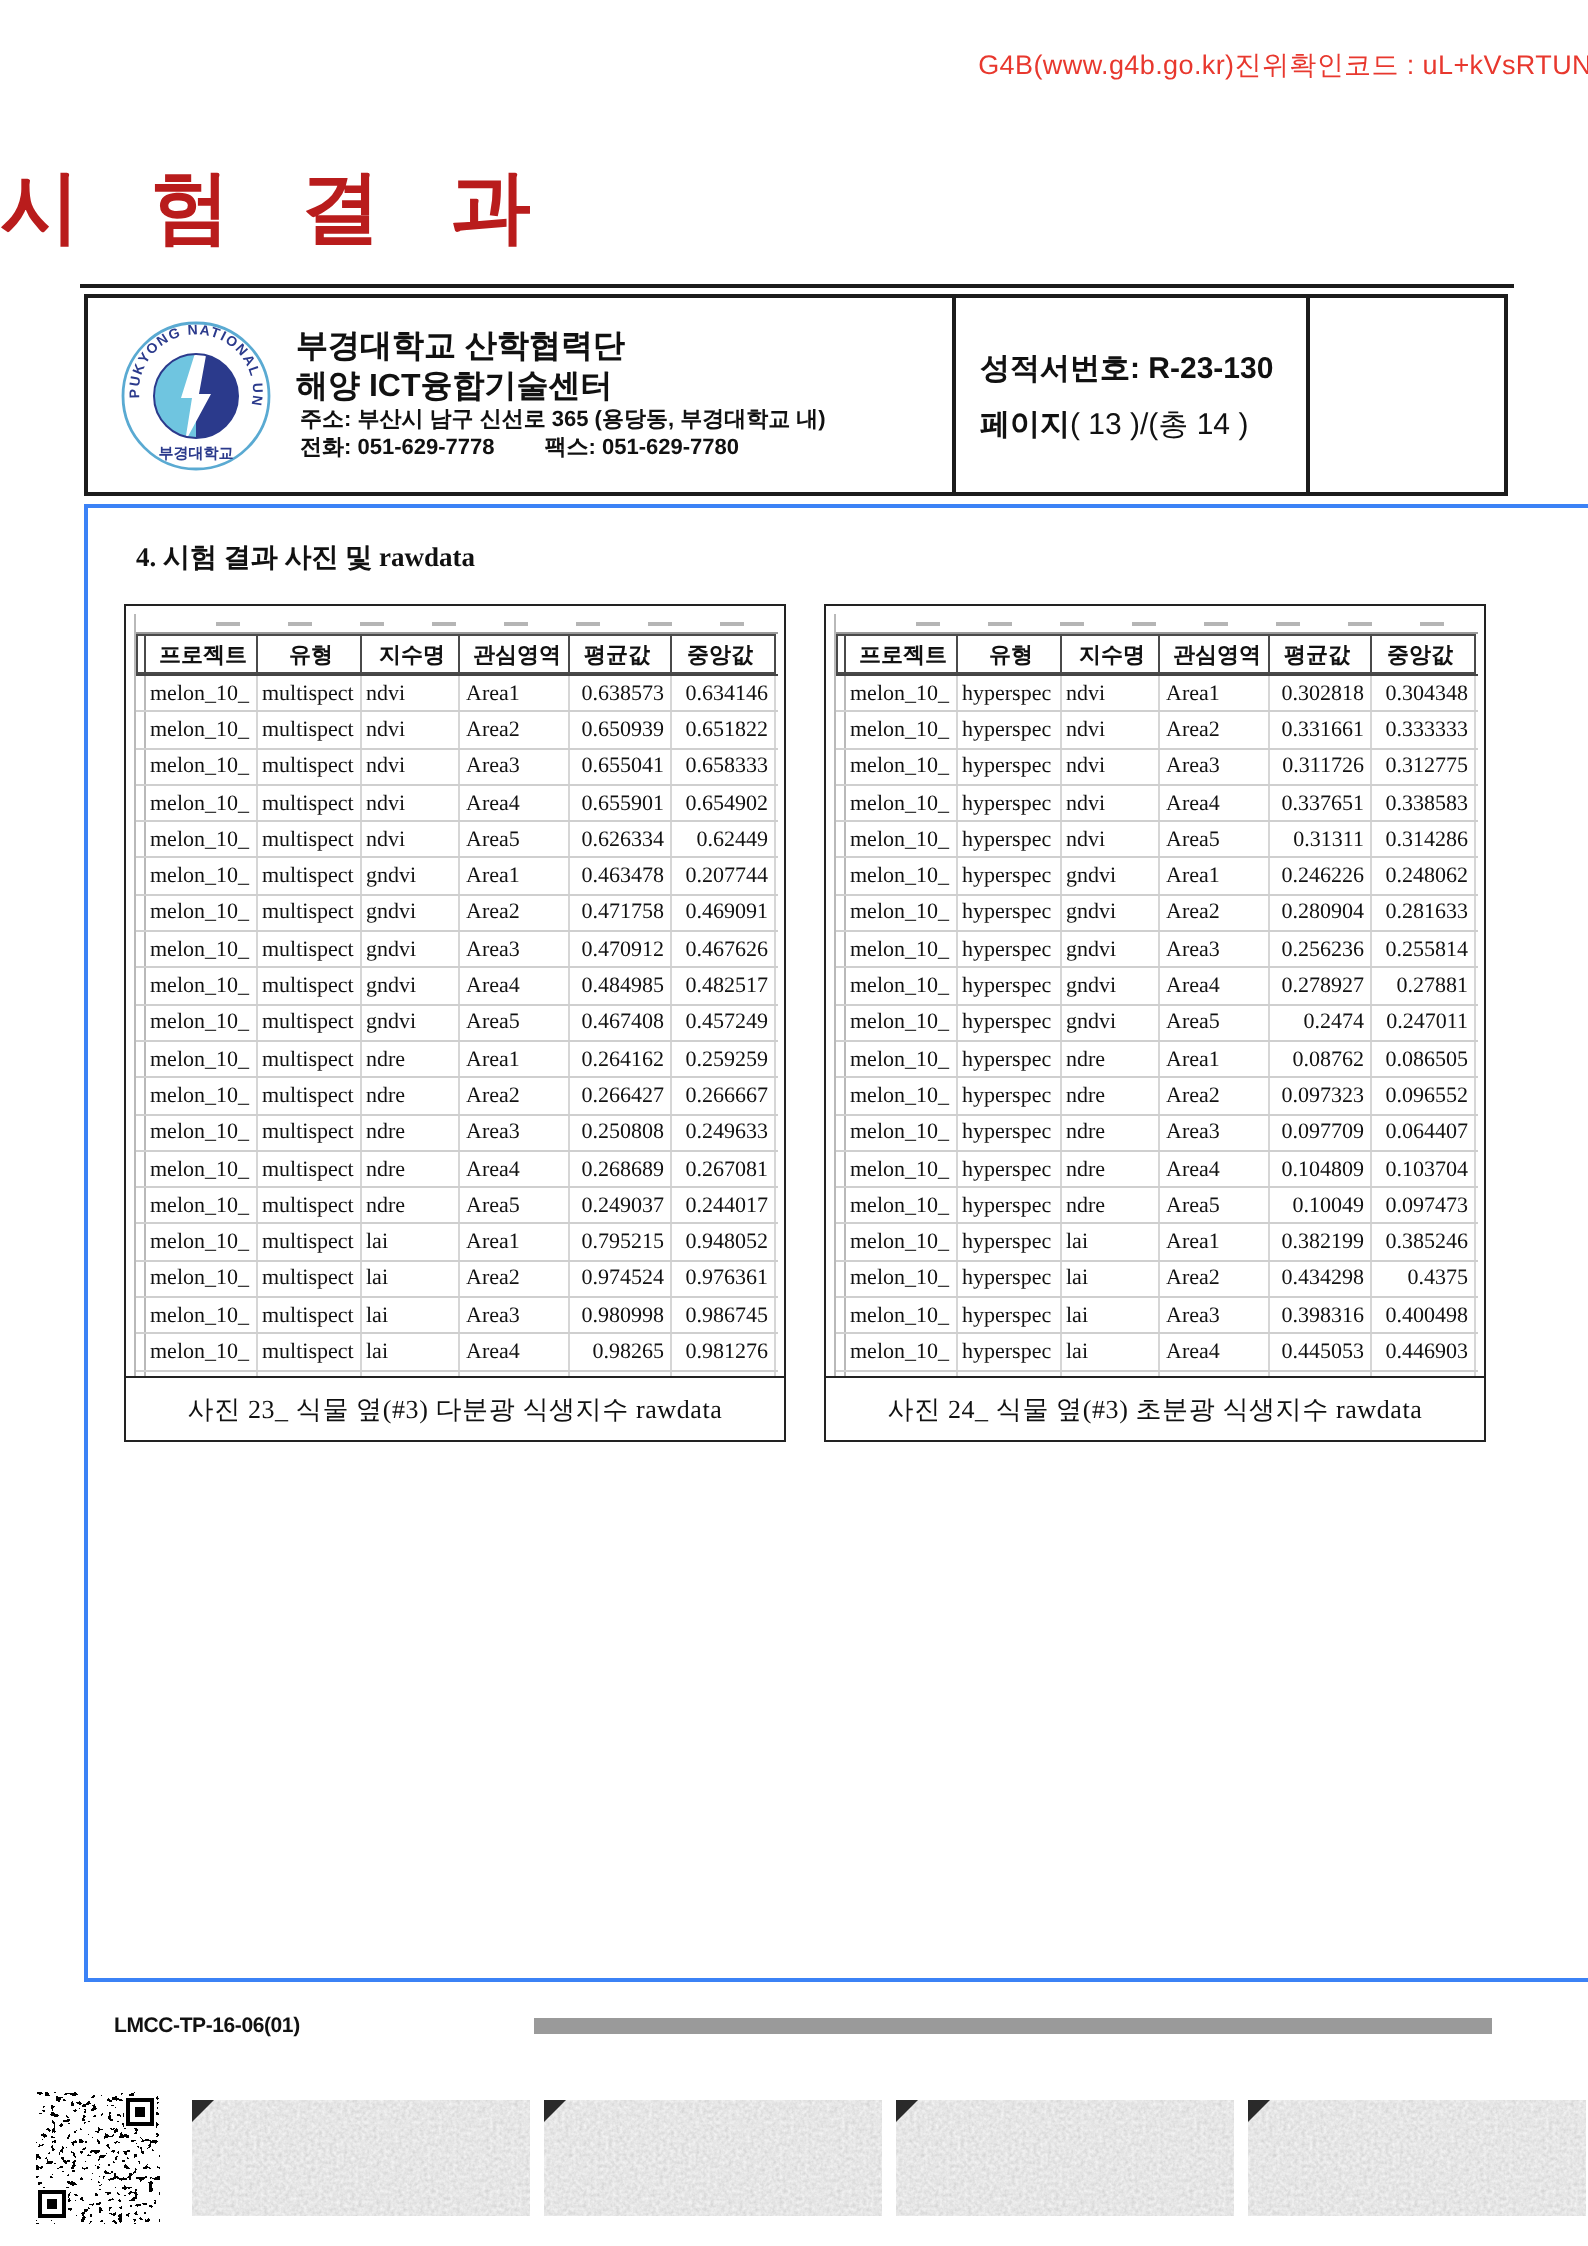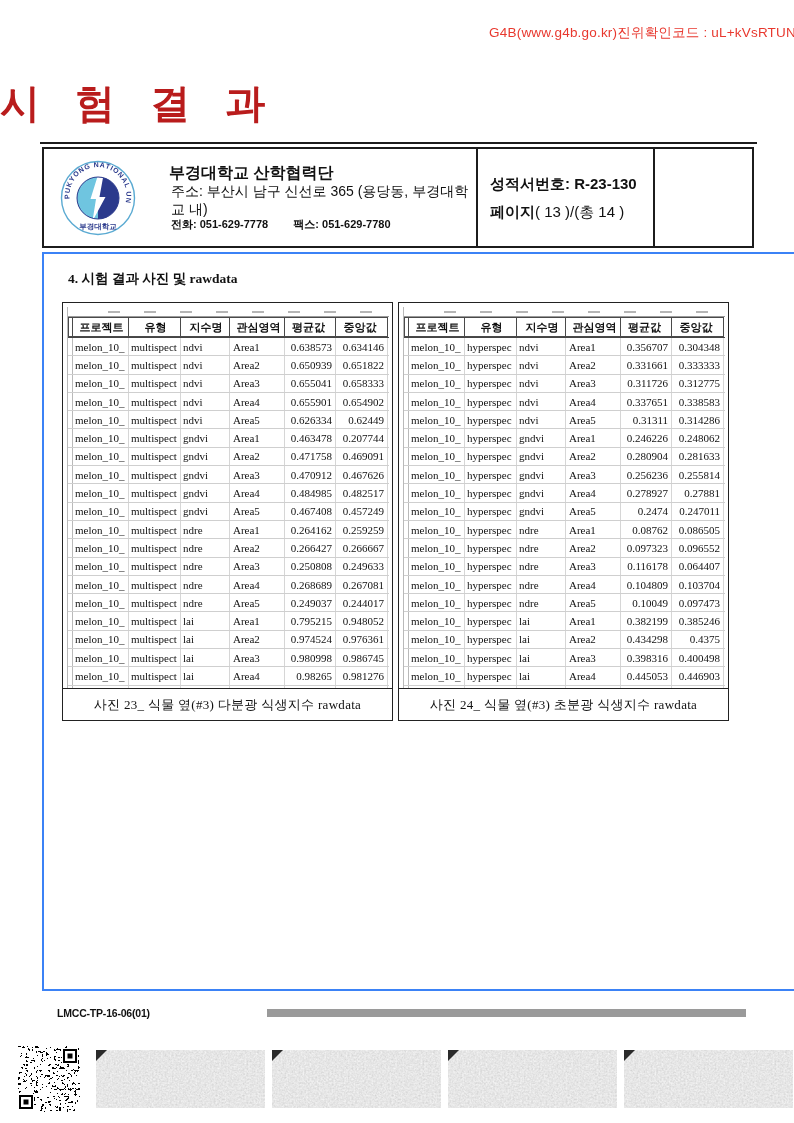"부경대학교 산학협력단" .org { margin-left: 21px -> none }
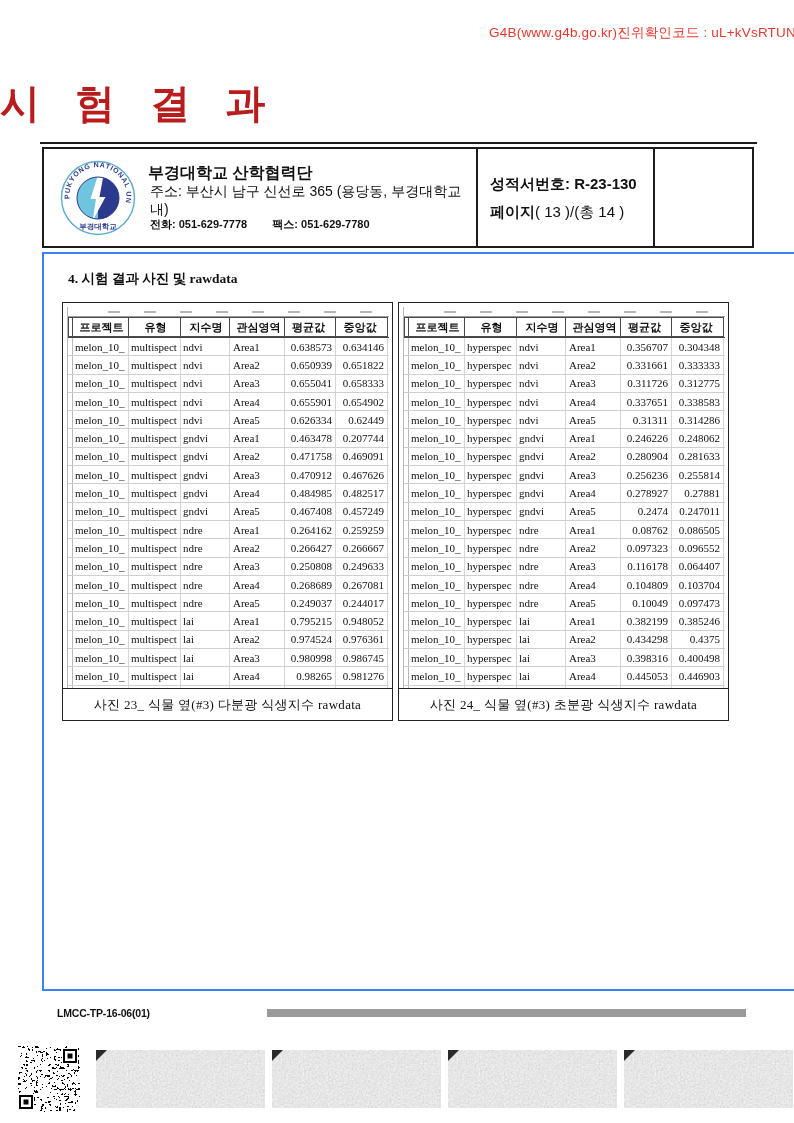"해양 ICT융합기술센터" div.org-l2 { html: none -> <div>해양 ICT융합기술센터</div> }
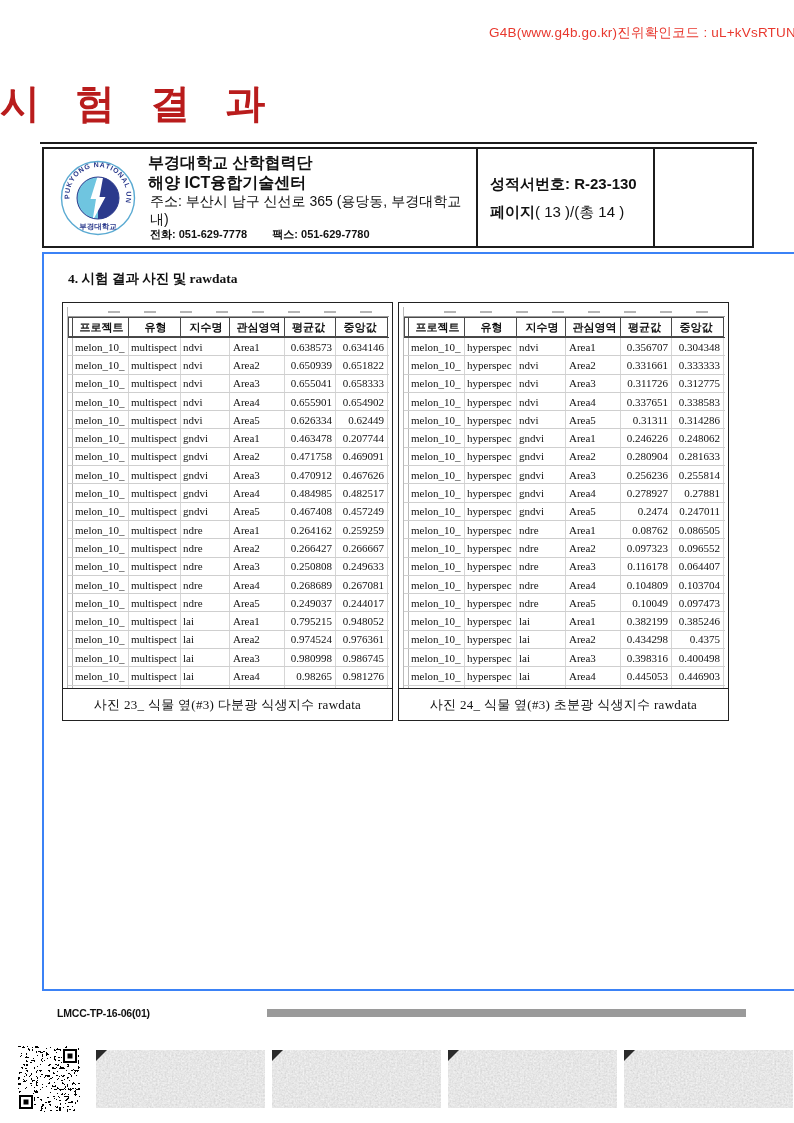"주소: 부산시 남구 신선로 365" .org-addr { font-size: 14px -> 11px; font-weight: 400 -> 700 }
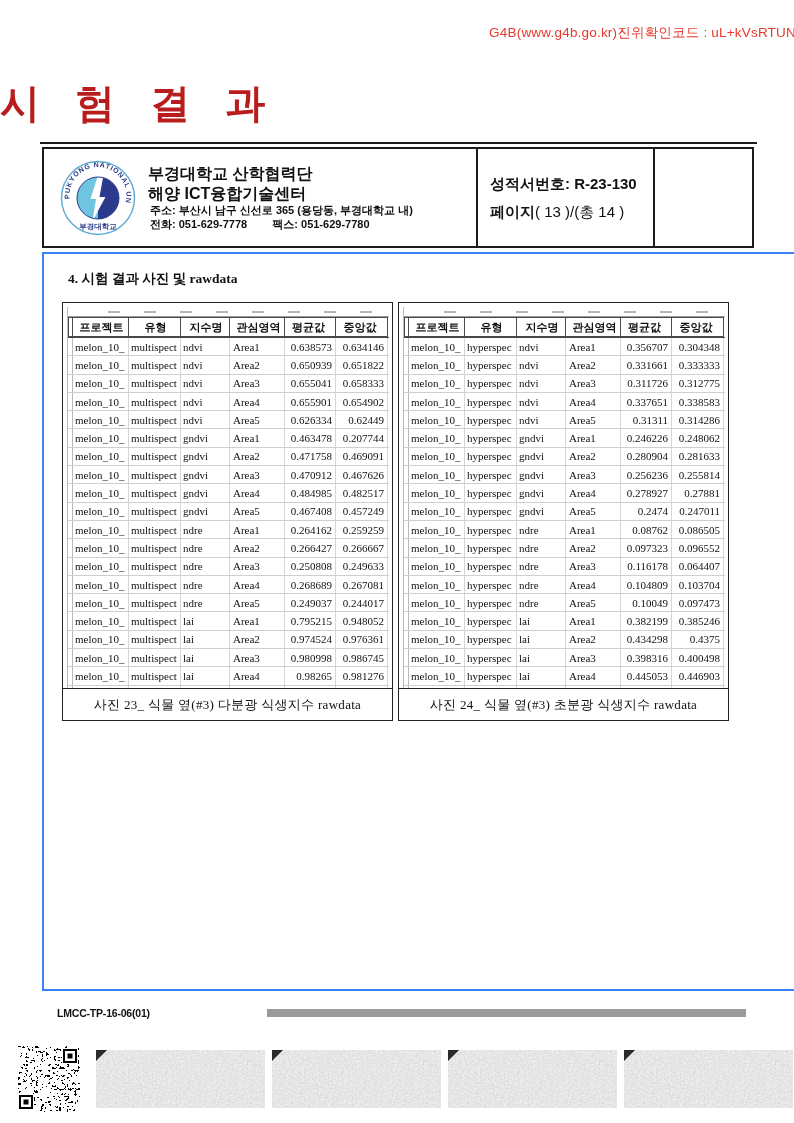"프로젝트" .tables-row { gap: 5px -> 19px }
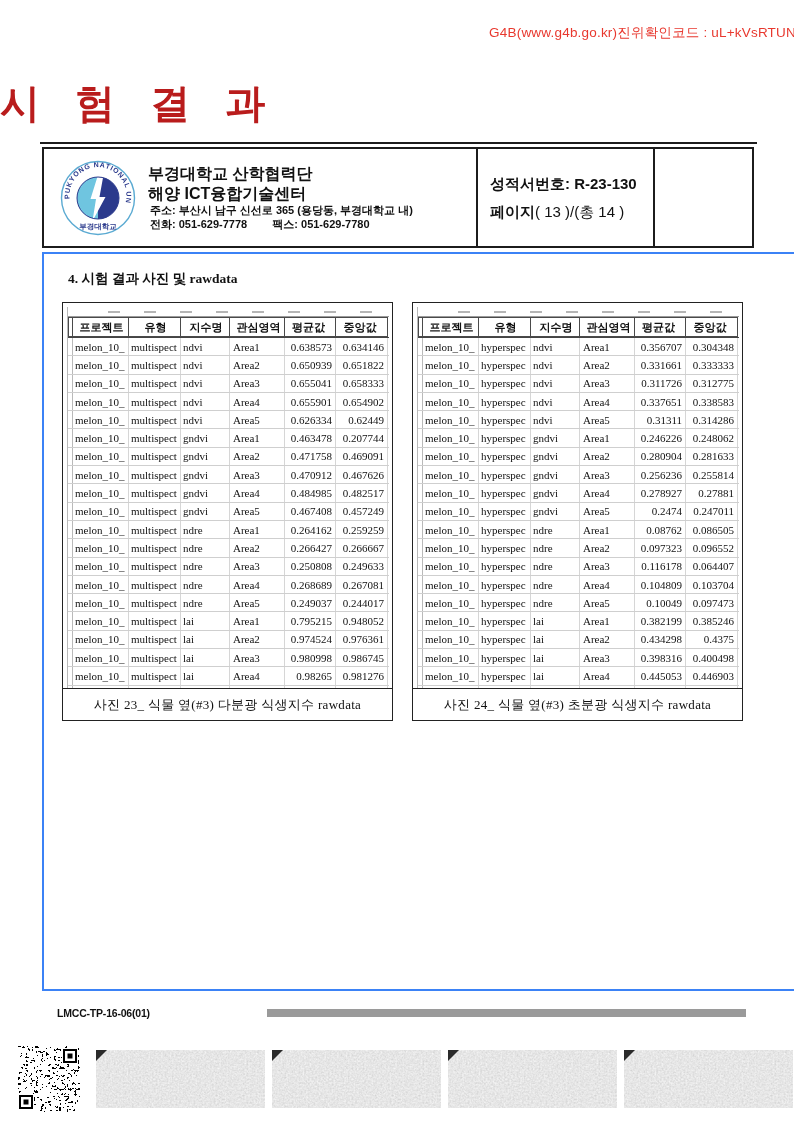"0.356707" div.scell { text: 0.356707 -> 0.302818 }
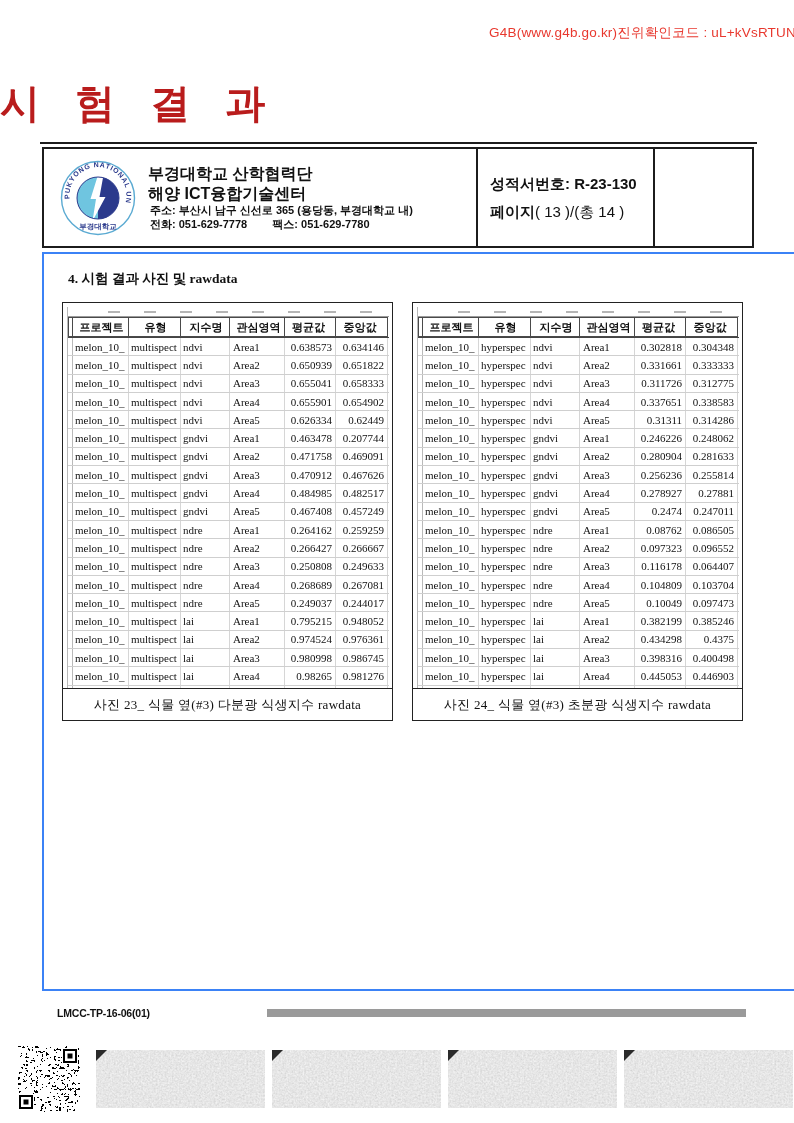"0.116178" div.scell { text: 0.116178 -> 0.097709 }
